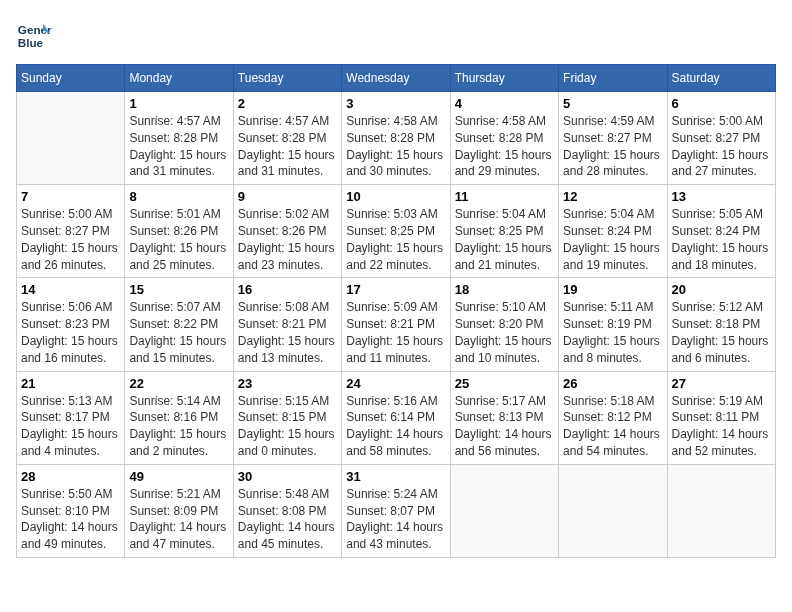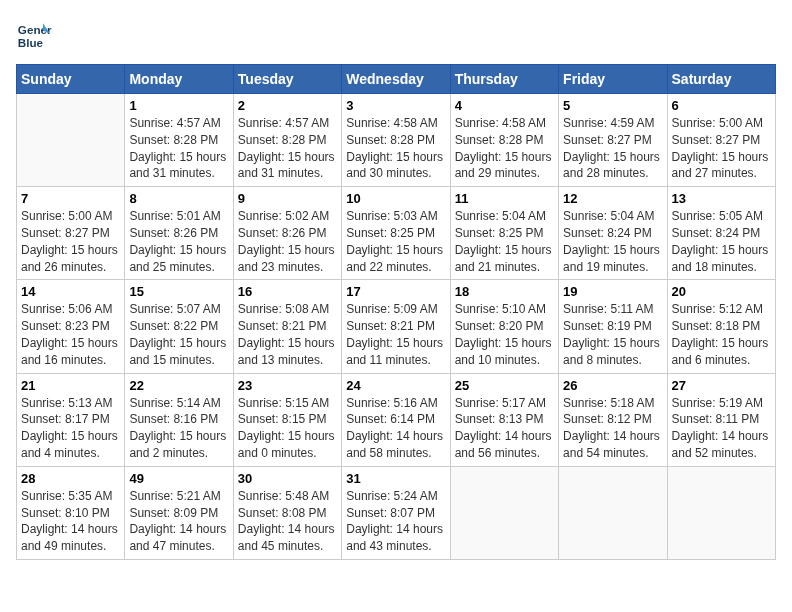"Sunday" .calendar th { font-size: 14px -> 12px; font-weight: bold -> normal }
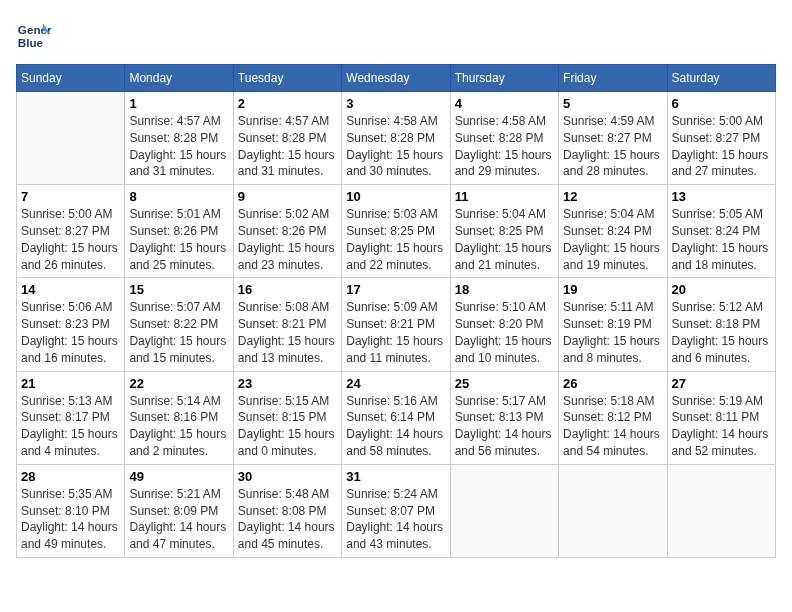"Sunrise: 5:35 AM" div { text: 5:35 -> 5:50 }
